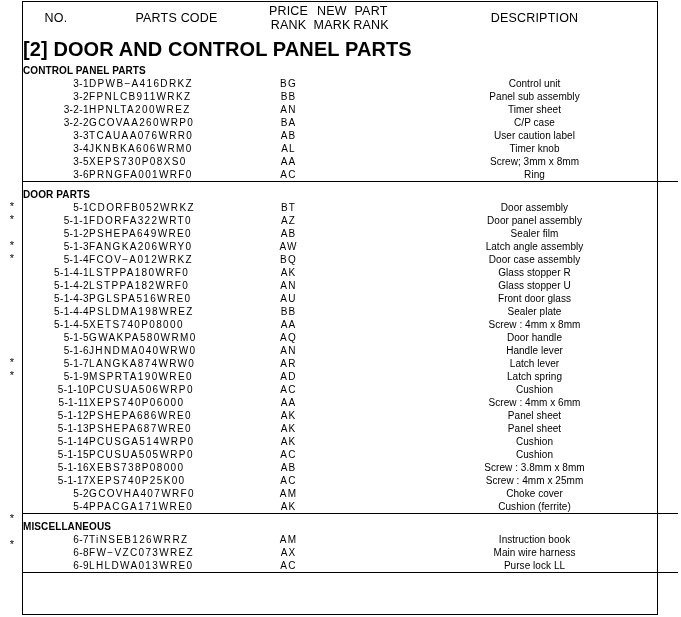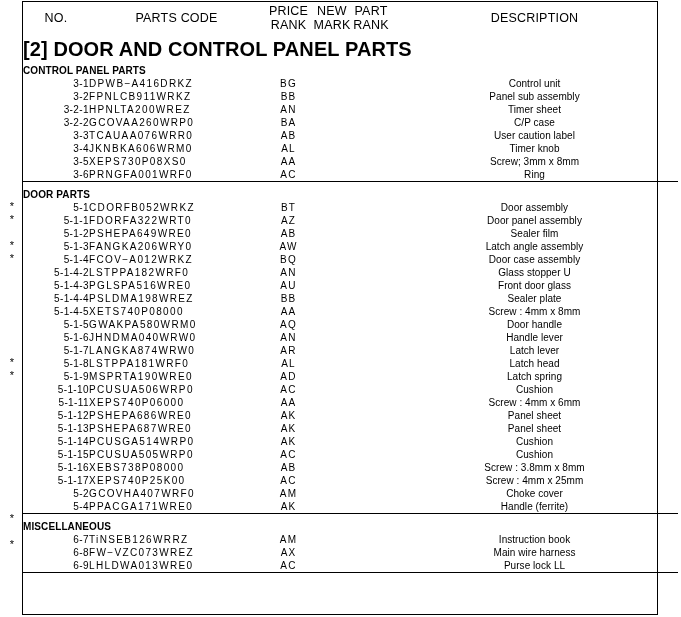"5-1-4-1" tr.drow { html: none -> <tr> <td>5-1-4-1</td> <td>LSTPPA180WRF0</td> <td>AK</td> <td></td> <td></td> <td>Glass stopper R</td> </tr> }
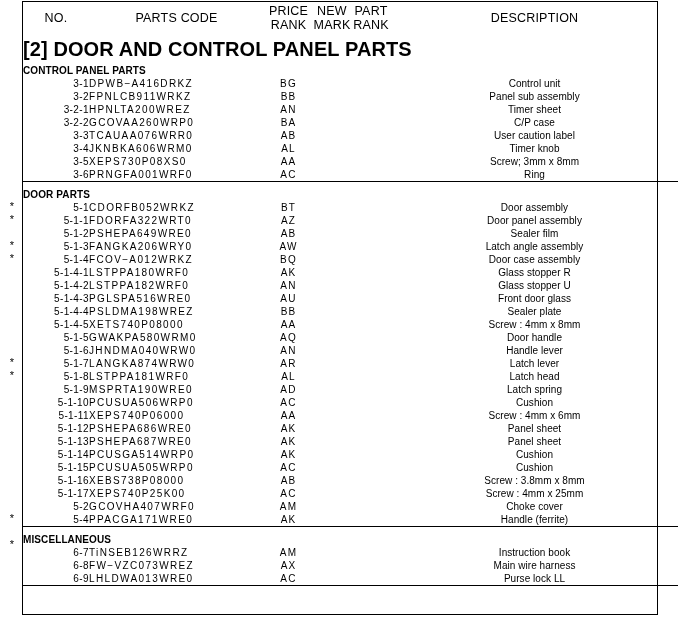"5-1-8" tr.drow { html: <tr> <td>5-1-8</td> <td>LSTPPA181WRF0</td> <td>AL</td> <td></td> <td></td> <td>Latch head</td> </tr> -> none }
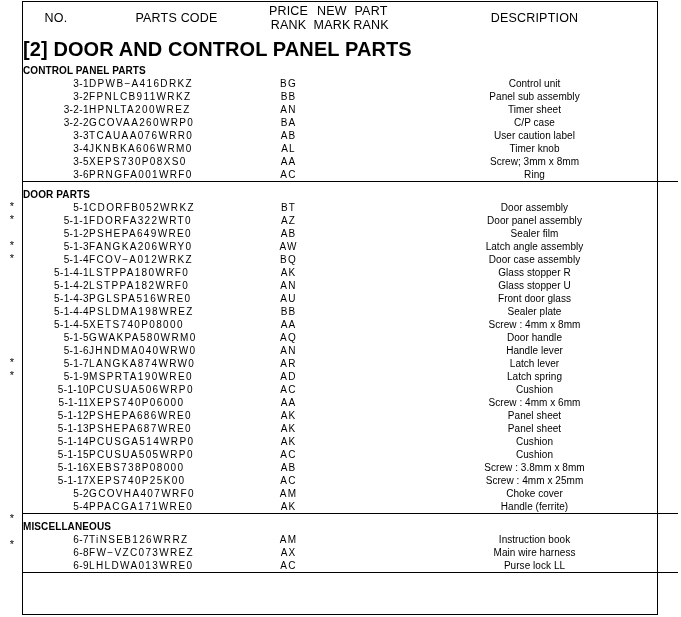"Handle (ferrite)" td.desc { text: Handle -> Cushion }
